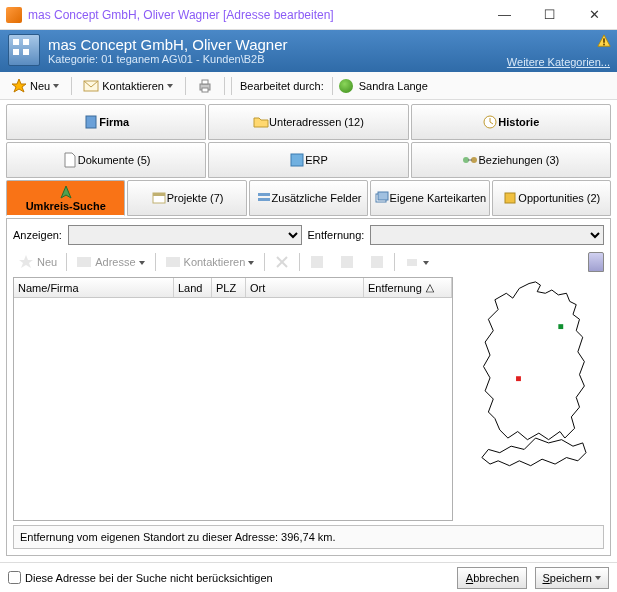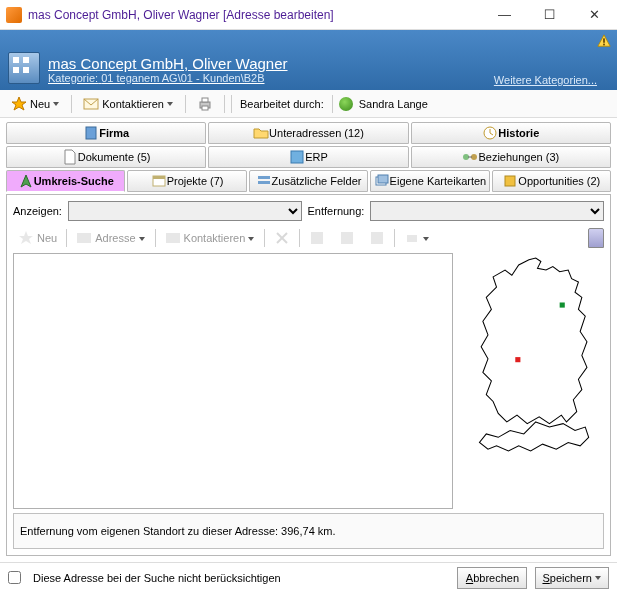"mas Concept GmbH, Oliver Wagner [Adresse" .titlebar .ttext { color: #4c1d95 -> #8b5cf6 }
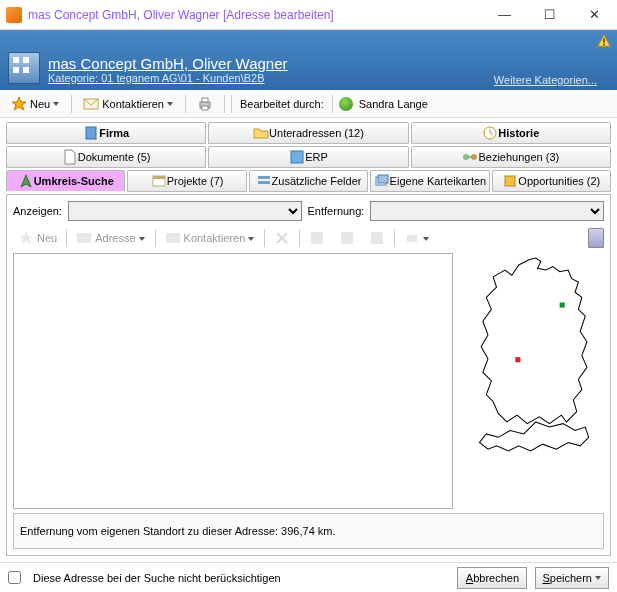"mas Concept GmbH, Oliver Wagner" .header { align-items: flex-end -> center; padding: 22px 8px 6px 8px -> 4px 8px 6px 8px; text-decoration: underline -> none }
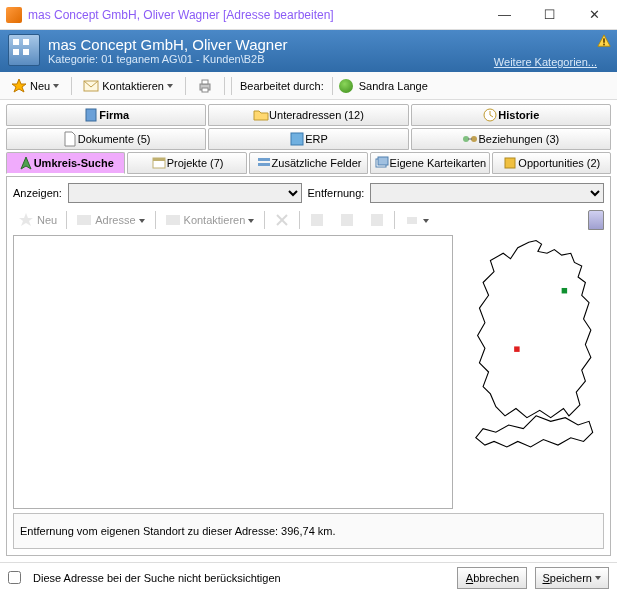"Weitere Kategorien..." .hlink { right: 20px -> 7px }
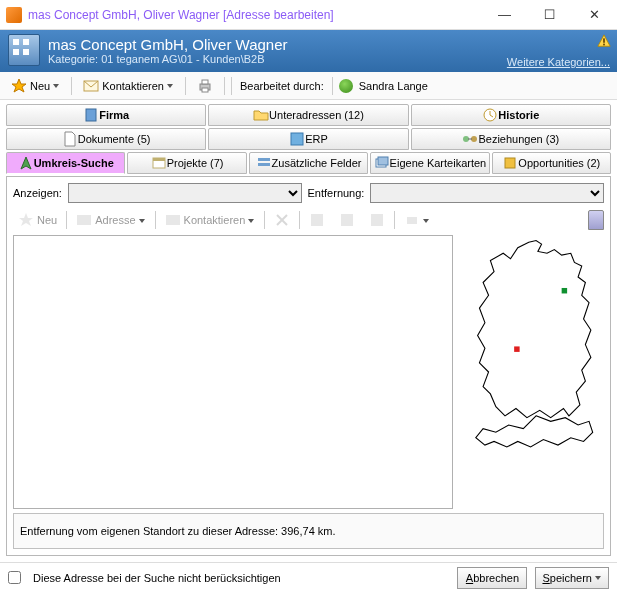"Firma" .tab { height: 22px -> 36px }
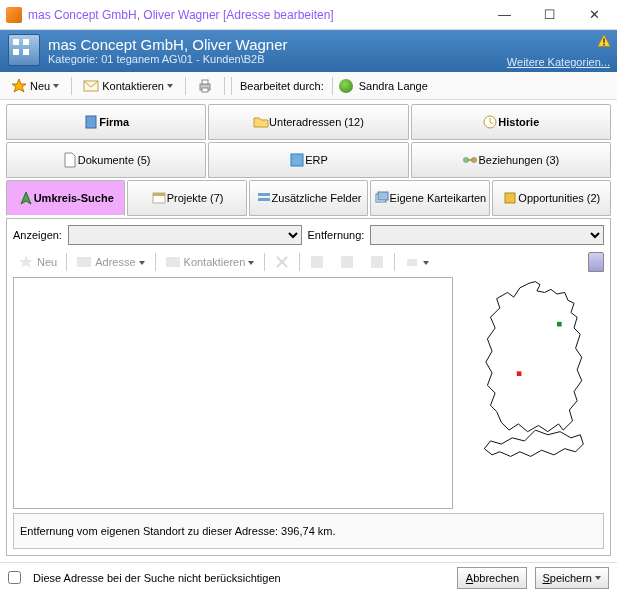"Umkreis-Suche" .tab.active { background: #f0abfc -> #f97316; flex-direction: none -> column }
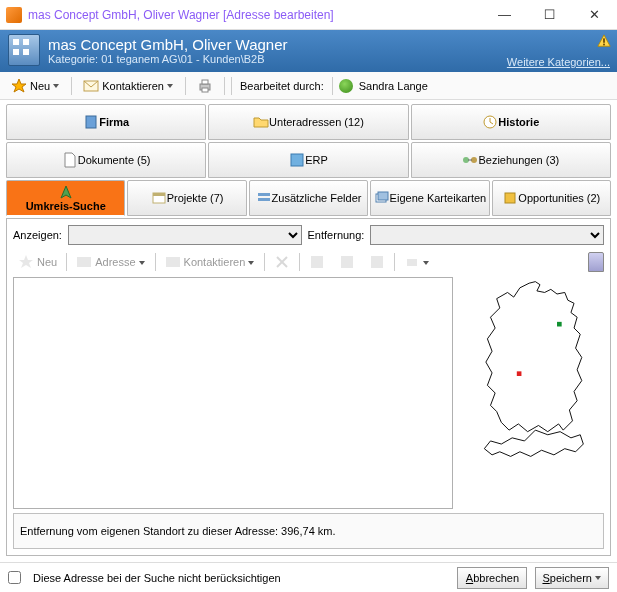"Name/Firma" div.thead { html: none -> <div> <div> <span>Name/Firma</span> </div> <div> <span>Land</span> </div> <div> <span>PLZ</span> </div> <div> <span>Ort</span> </div> <div> <span>Entfernung</span> <span>△</span> </div> </div> }
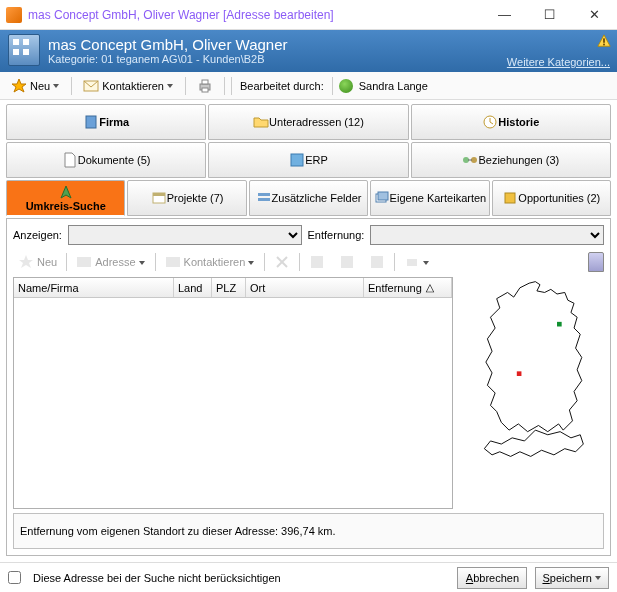"Entfernung vom eigenen Standort zu" .statusline { padding: 11px 6px -> 5px 6px }
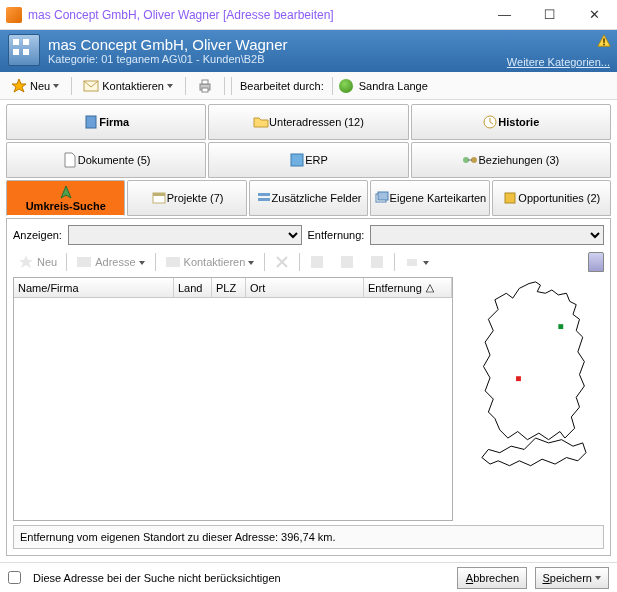"Diese Adresse bei der Suche" .footer label { gap: 12px -> 4px }
